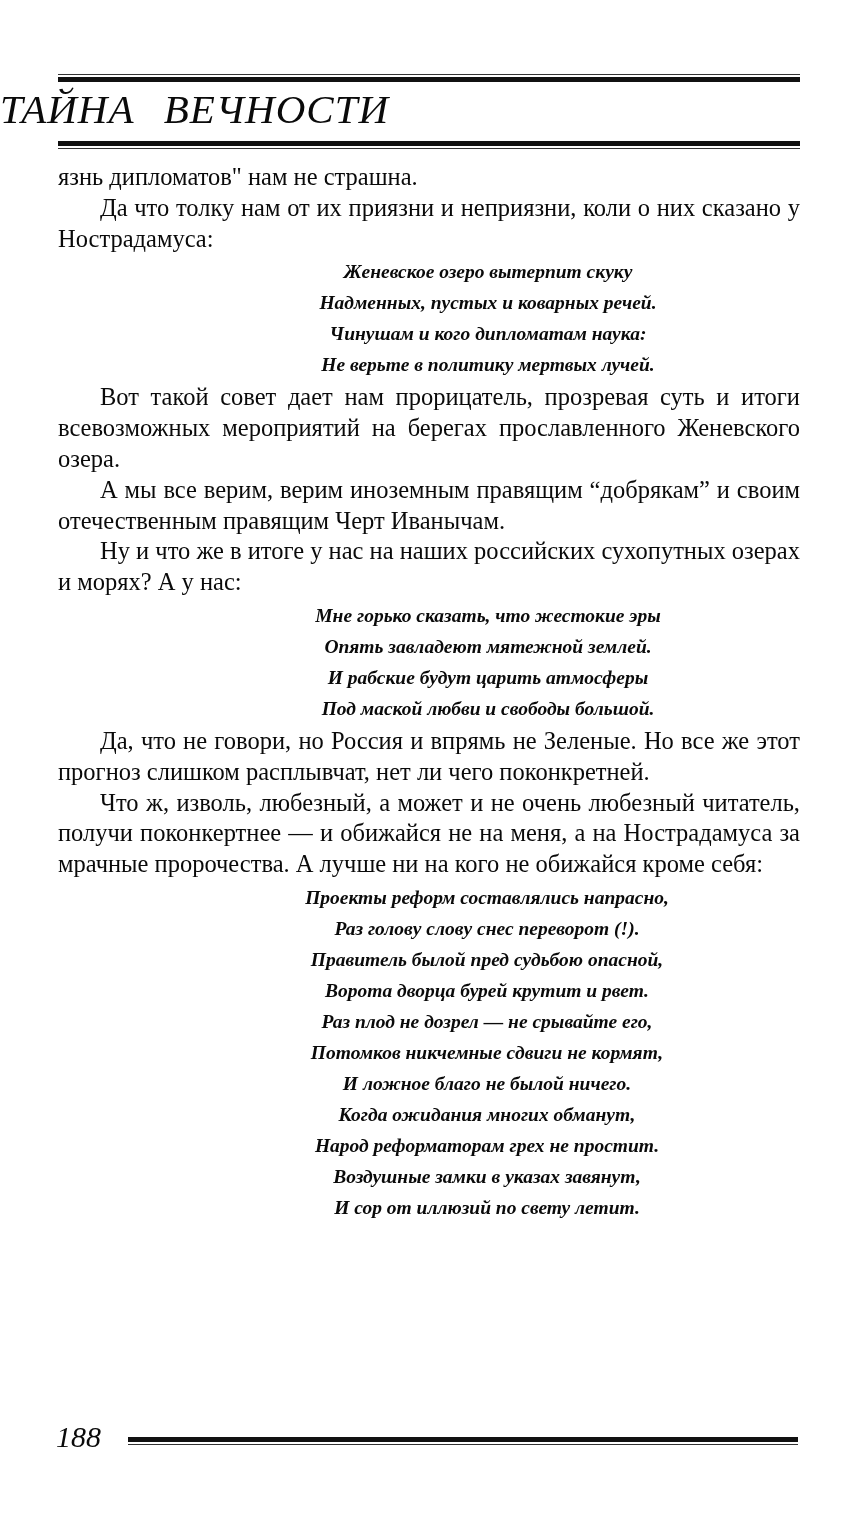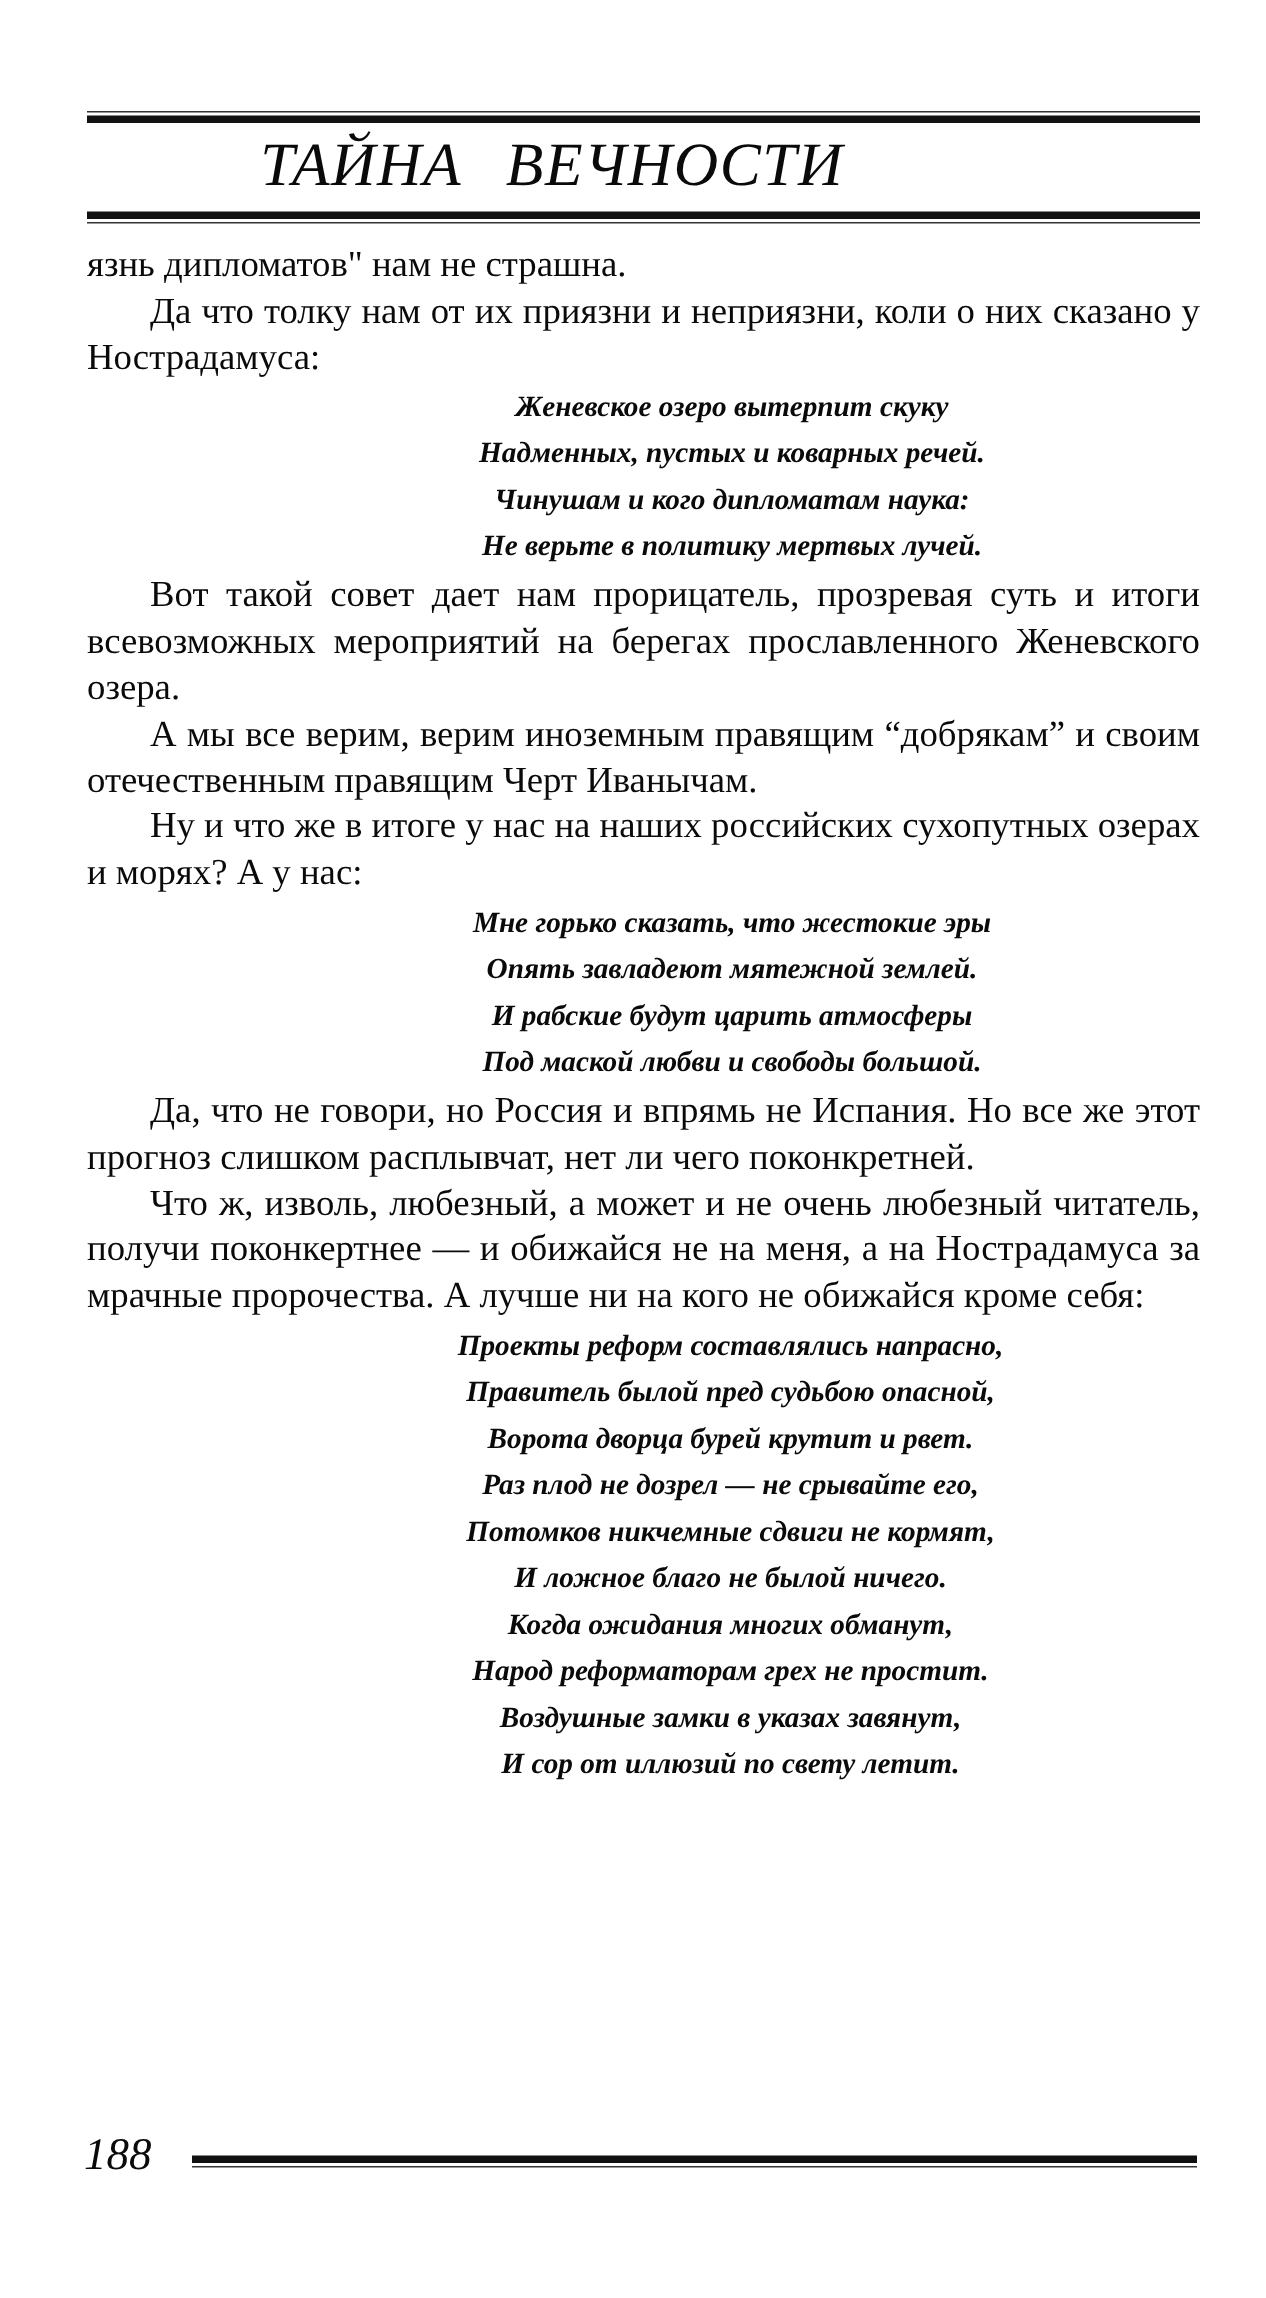"ТАЙНА ВЕЧНОСТИ" #running-head { text-align: center -> left }
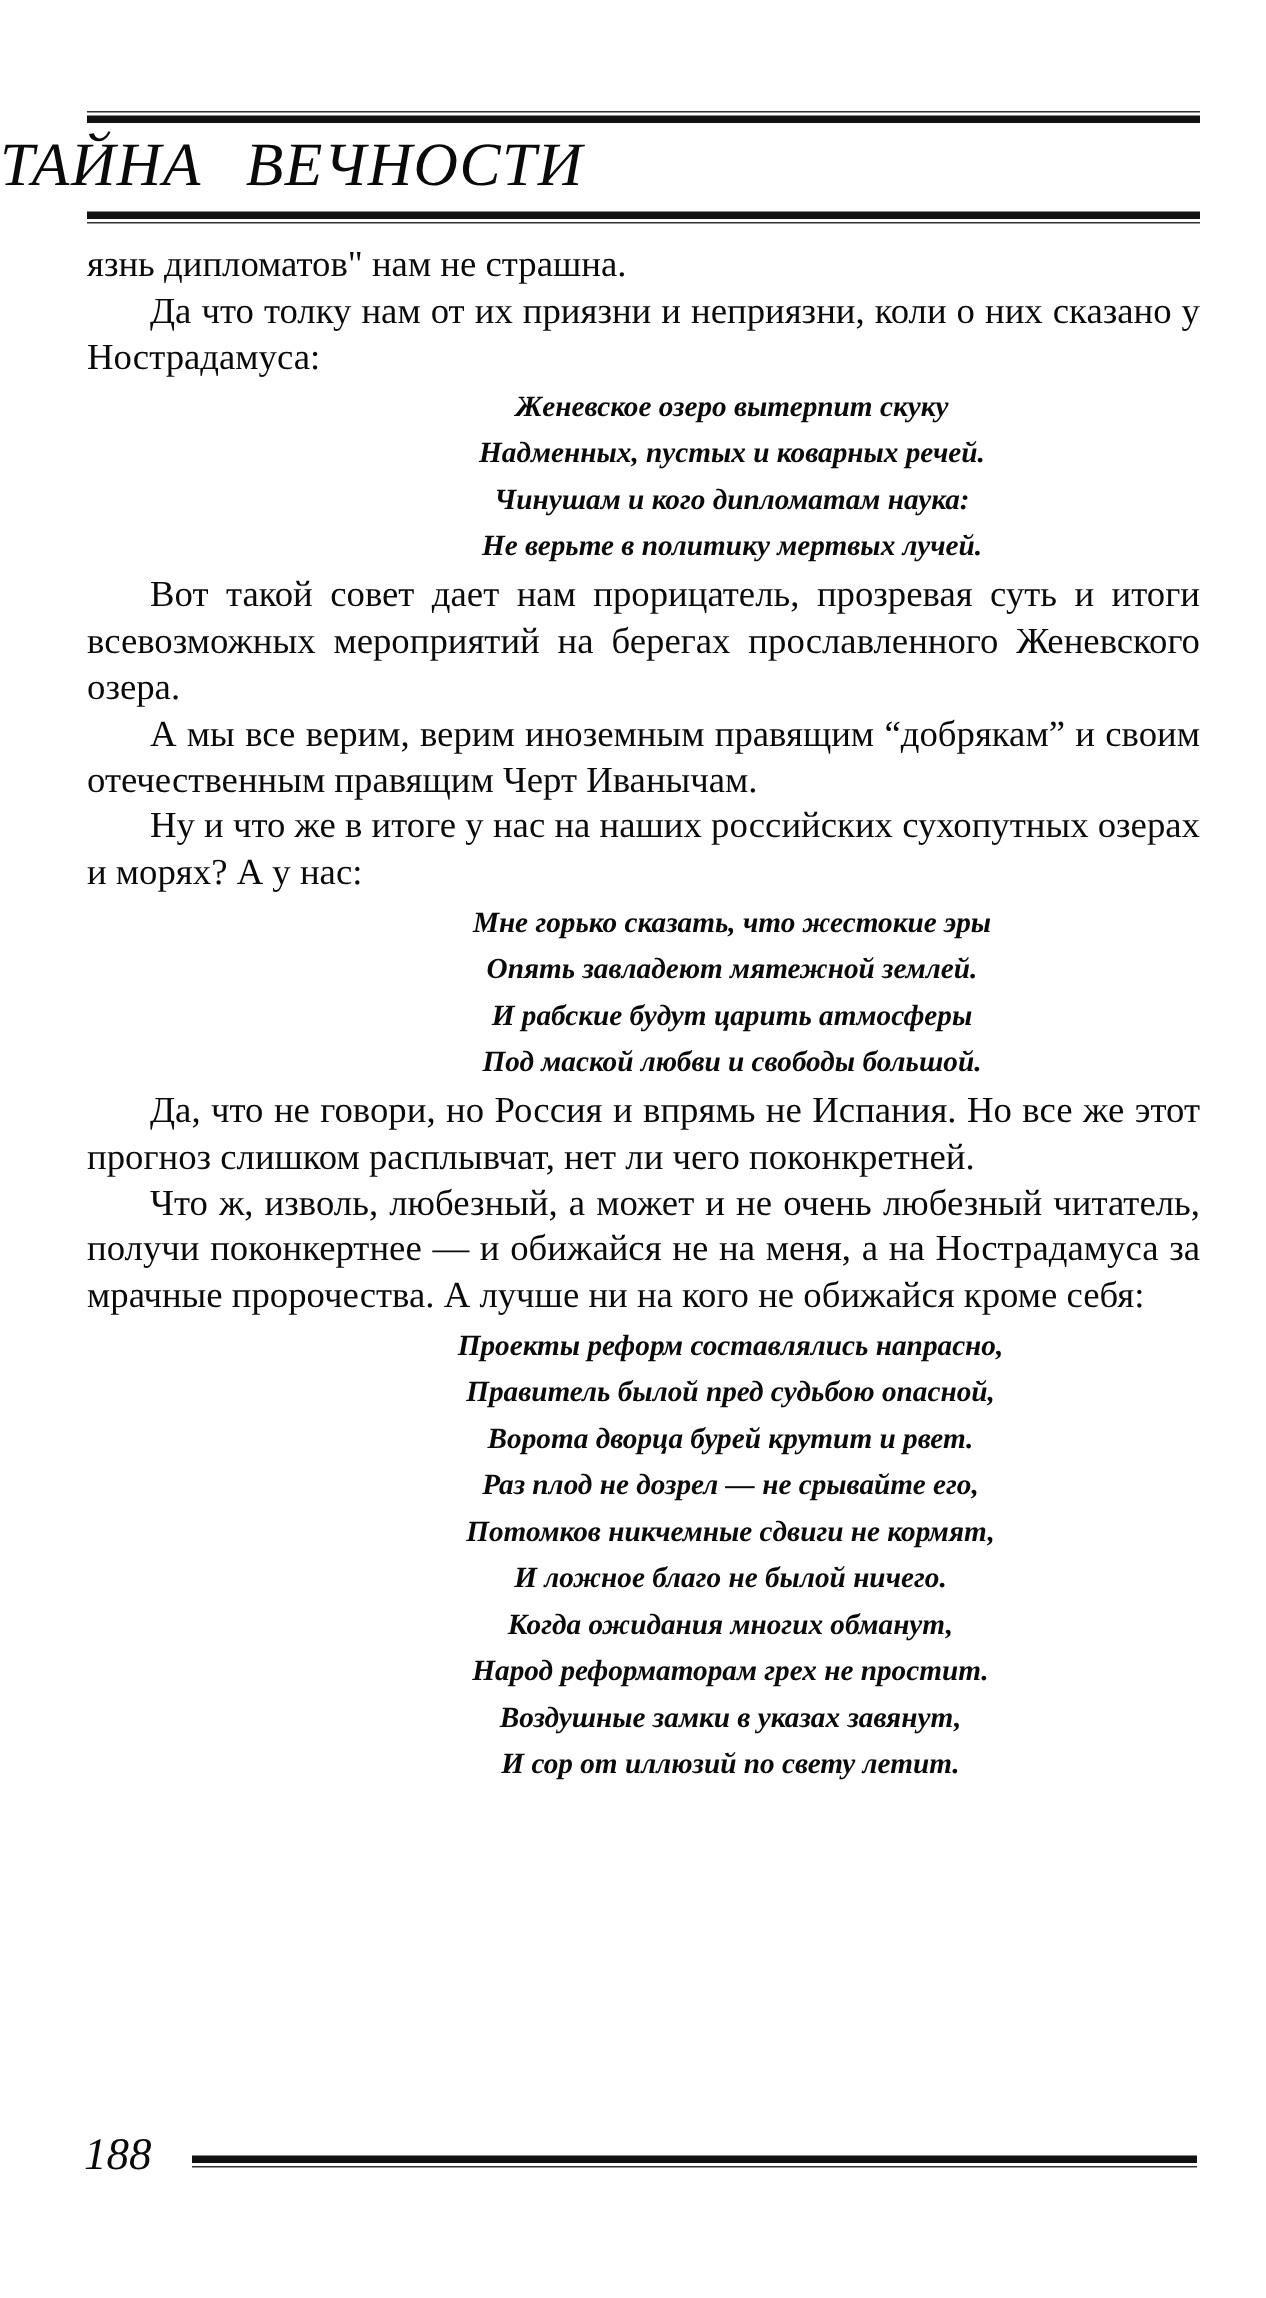"Да, что не говори, но" p.para { text: Испания -> Зеленые }
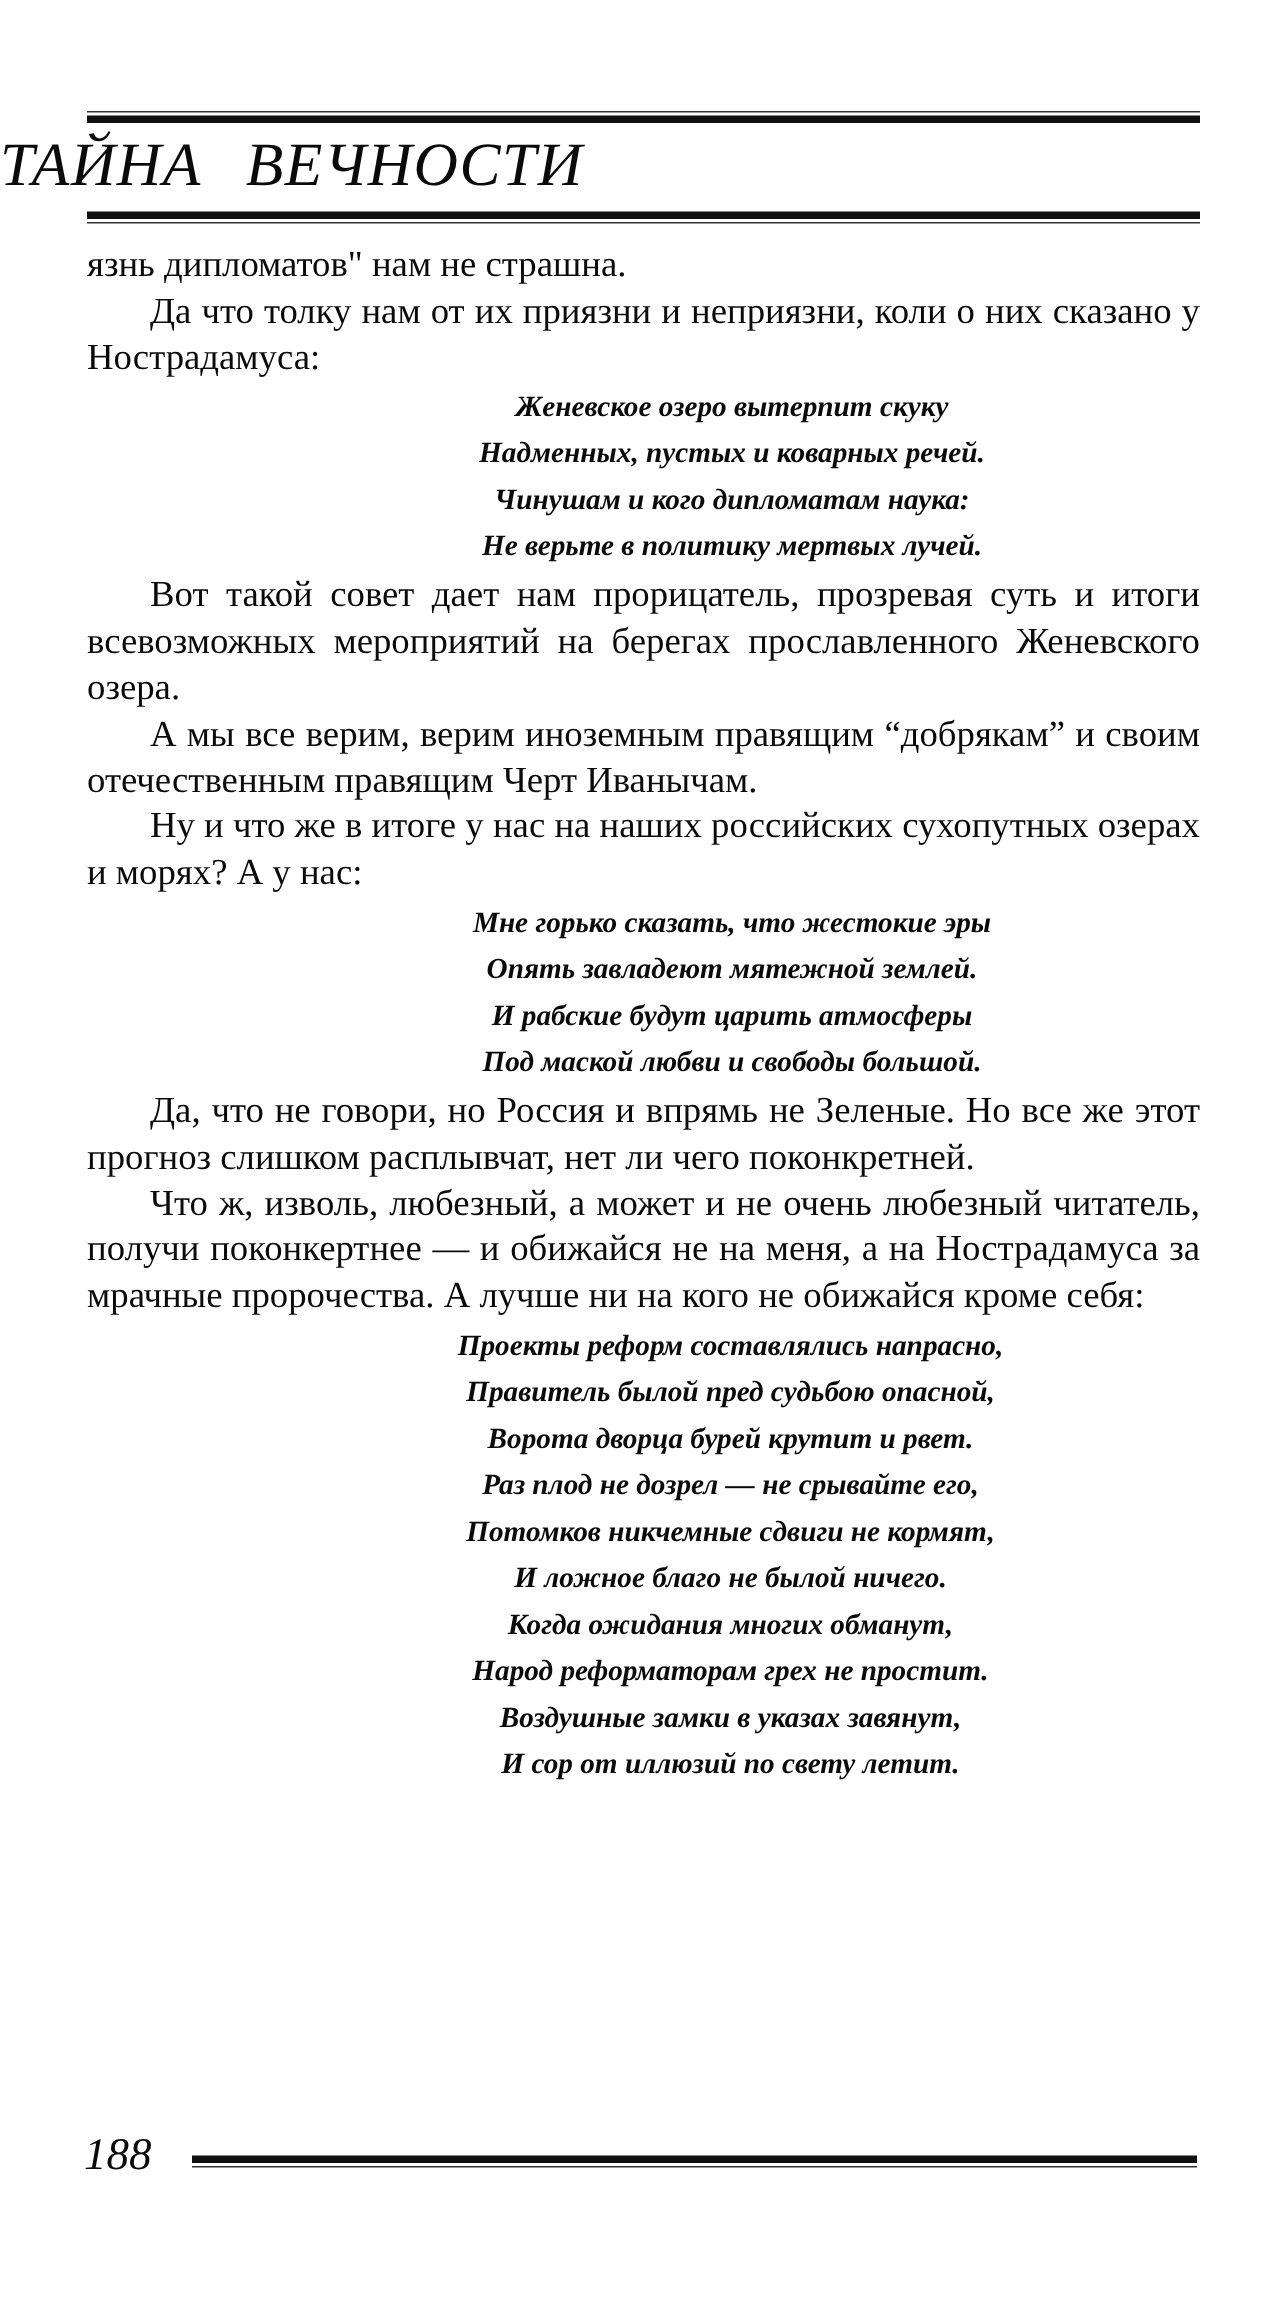"Раз голову слову снес переворот" span.verse-line { html: none -> <span>Раз голову слову снес переворот (!).</span> }
